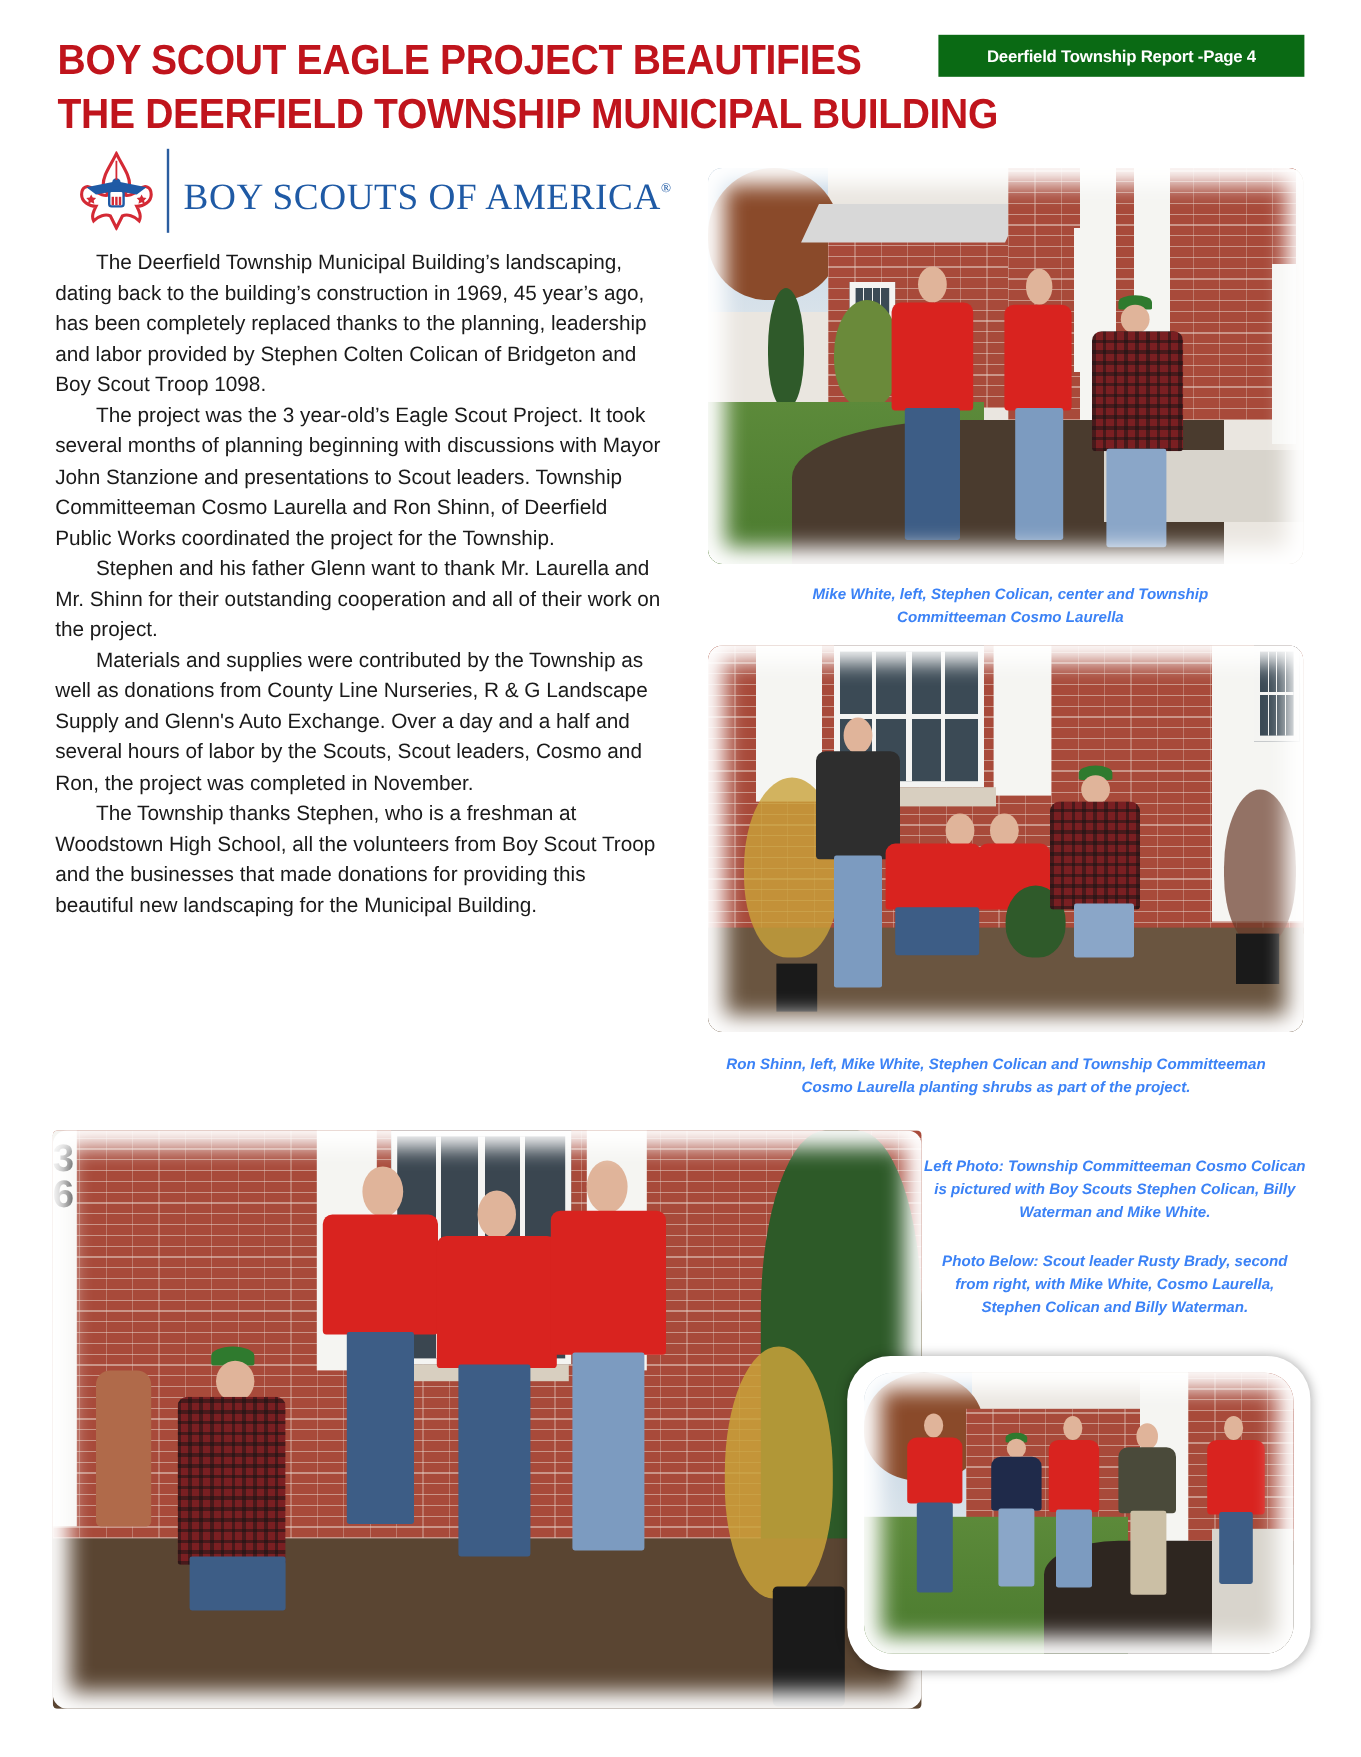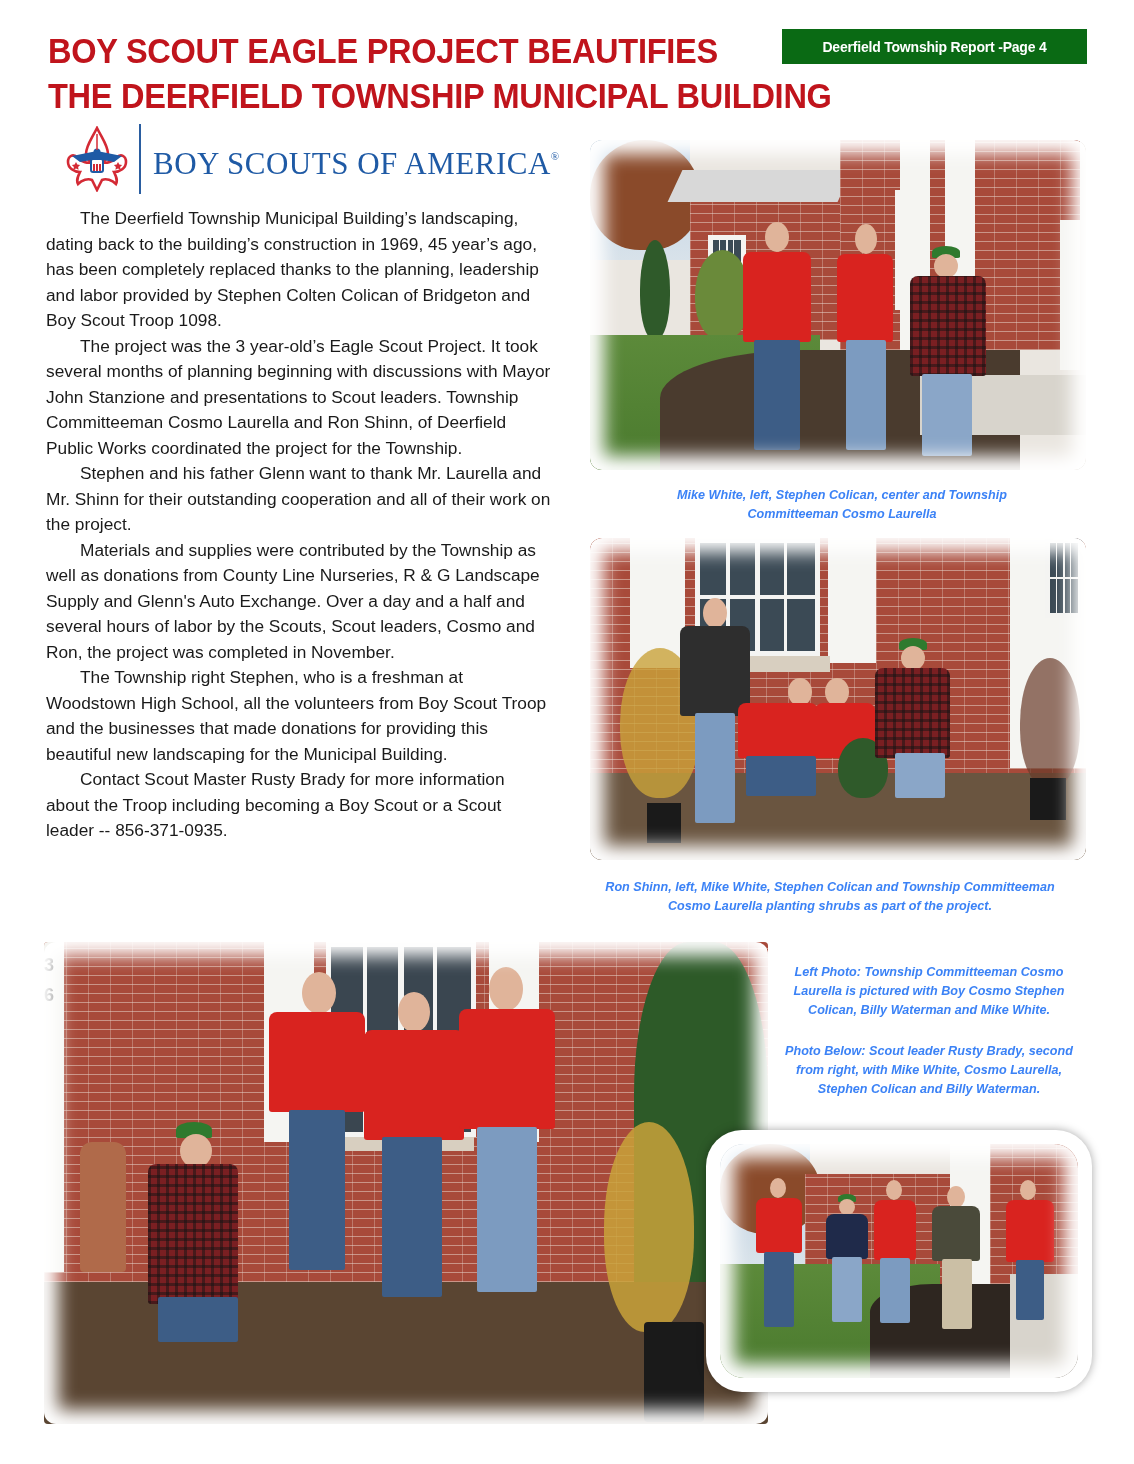"The Township right Stephen, who" p { text: right -> thanks }
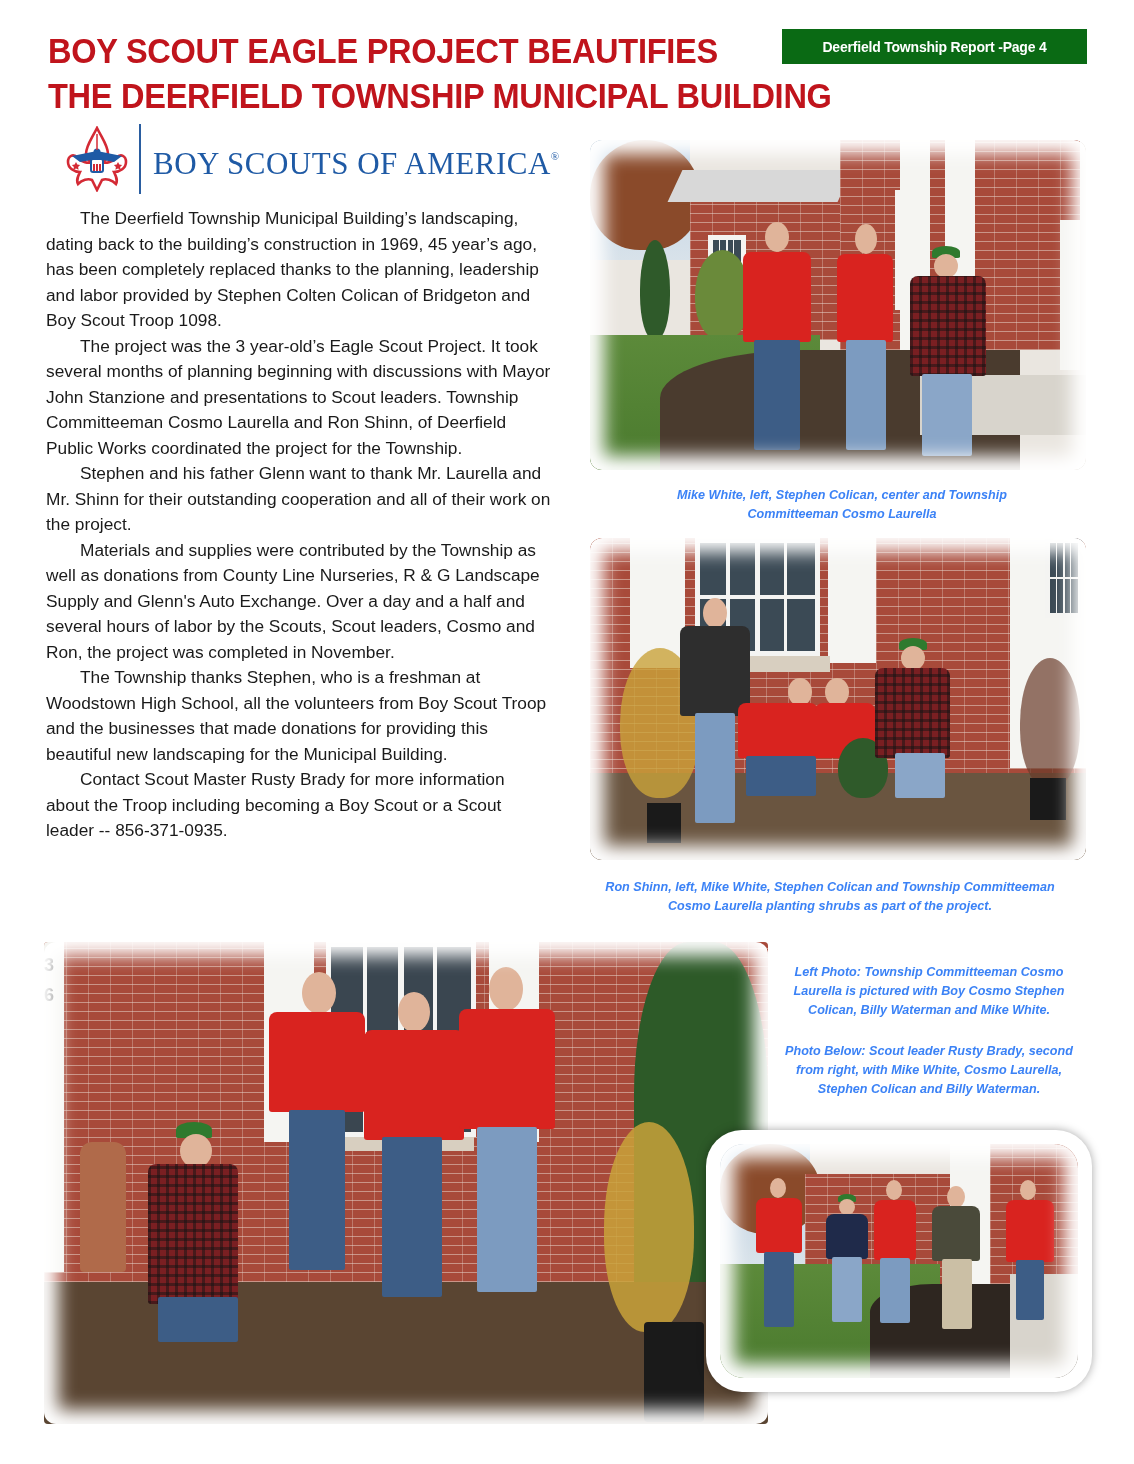"Contact Scout Master Rusty Brady" p { html: <p>Contact Scout Master Rusty Brady for more information about the Troop including becoming a Boy Scout or a Scout leader -- 856-371-0935.</p> -> none }
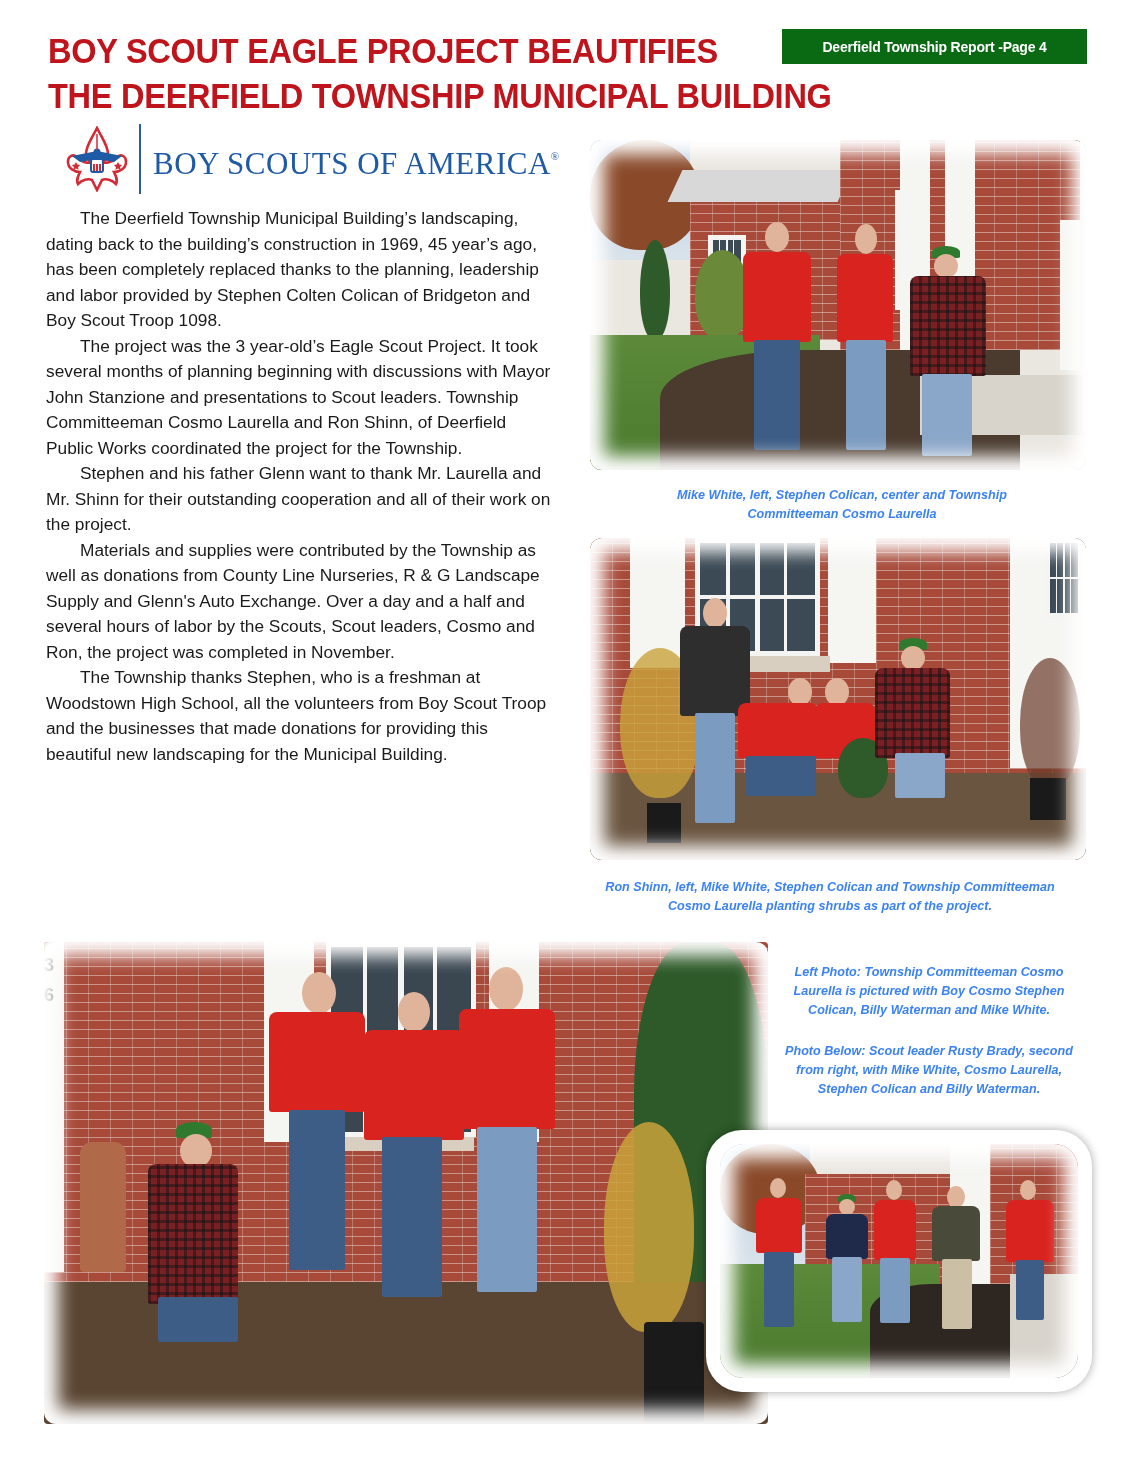"3 6" div { font-size: 18px -> 32px }
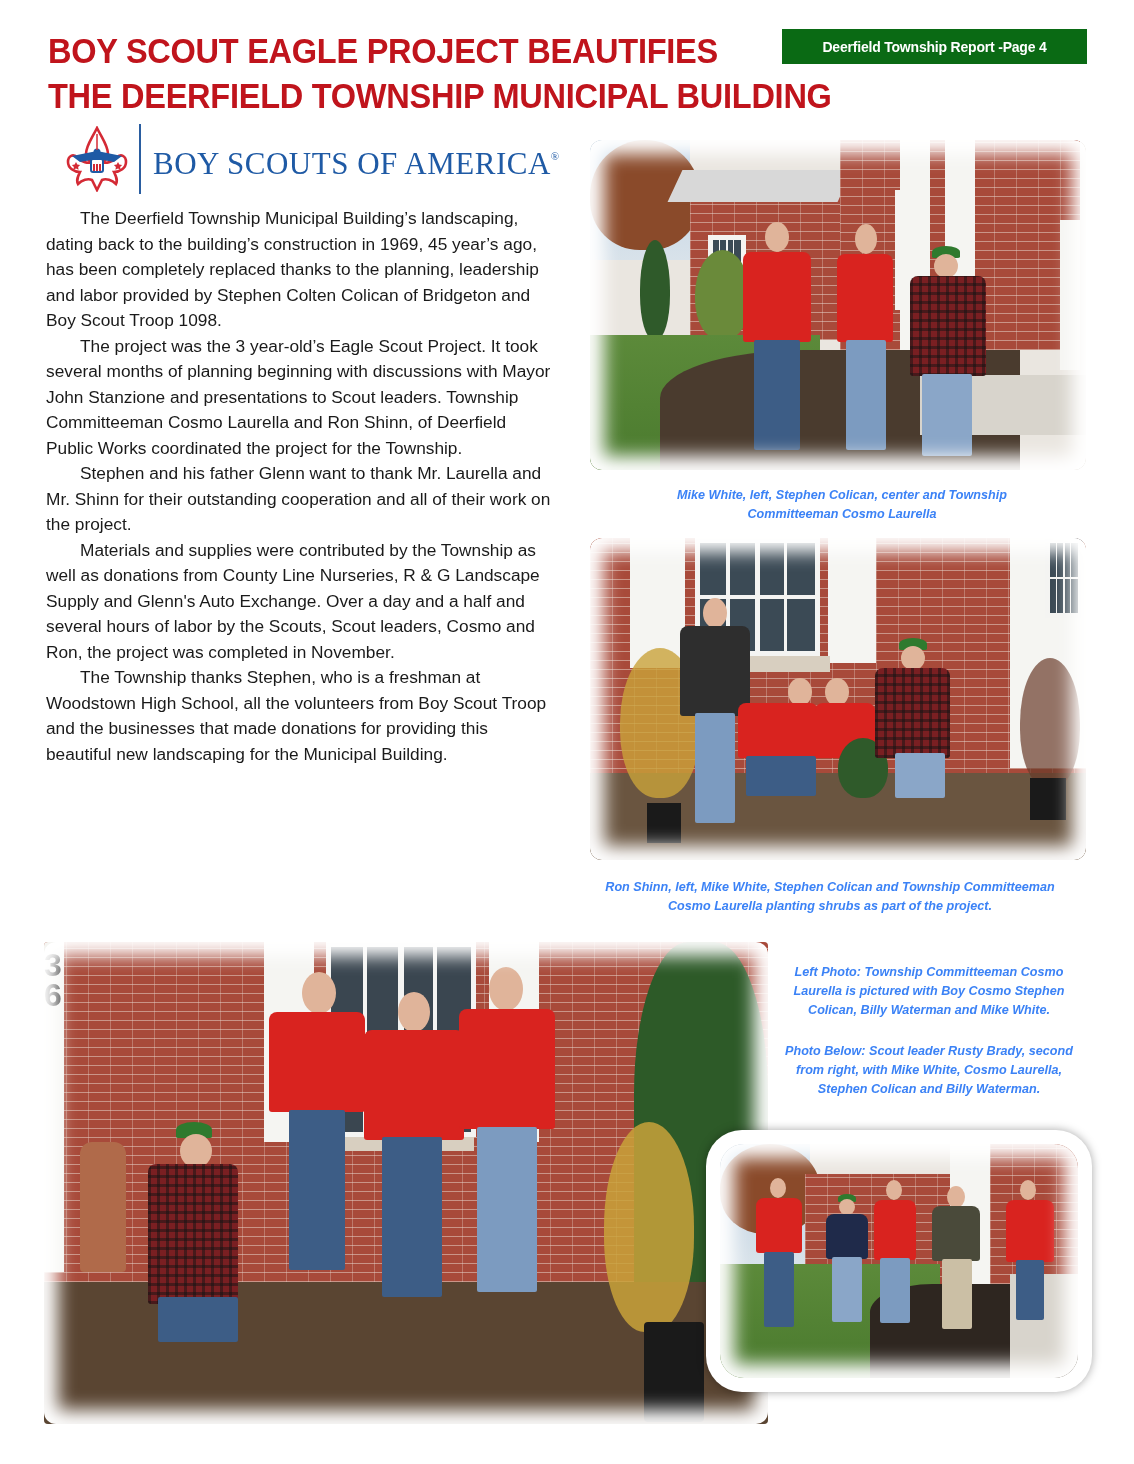"Left Photo: Township Committeeman Cosmo" div.caption { text: Laurella is pictured with Boy Cosmo -> Colican is pictured with Boy Scouts }
